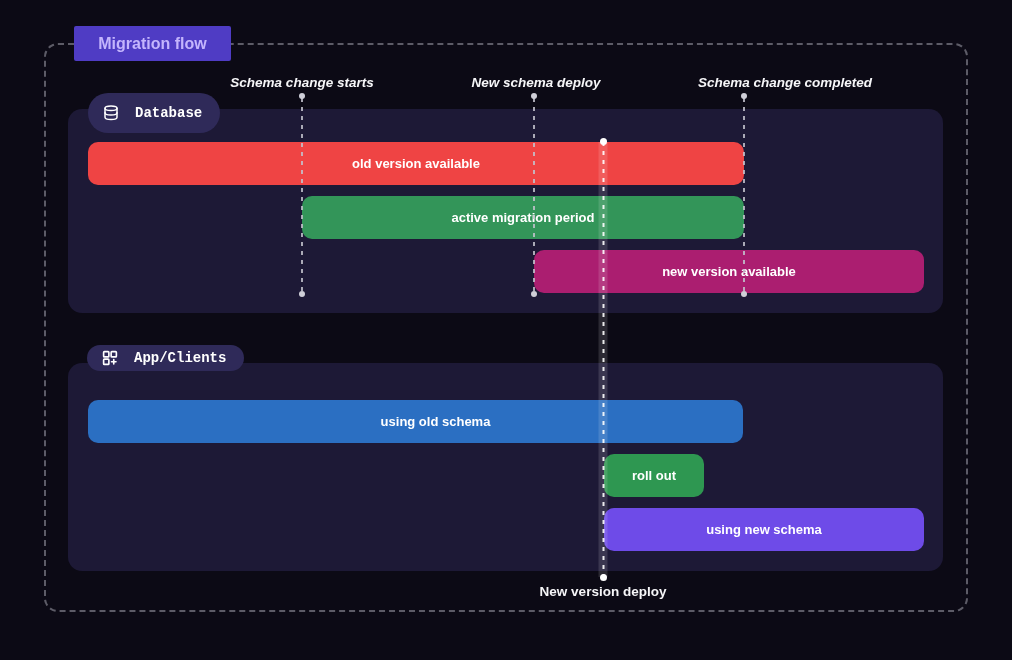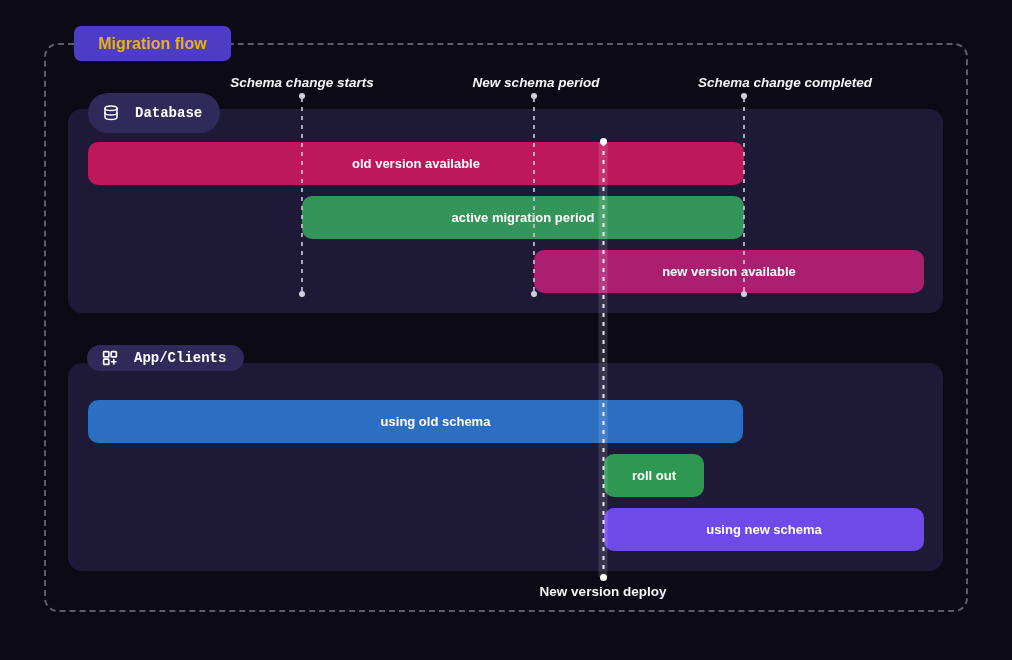"Migration flow" .title-badge { border-radius: 7px -> 2px; color: #eab308 -> #c4b5fd }
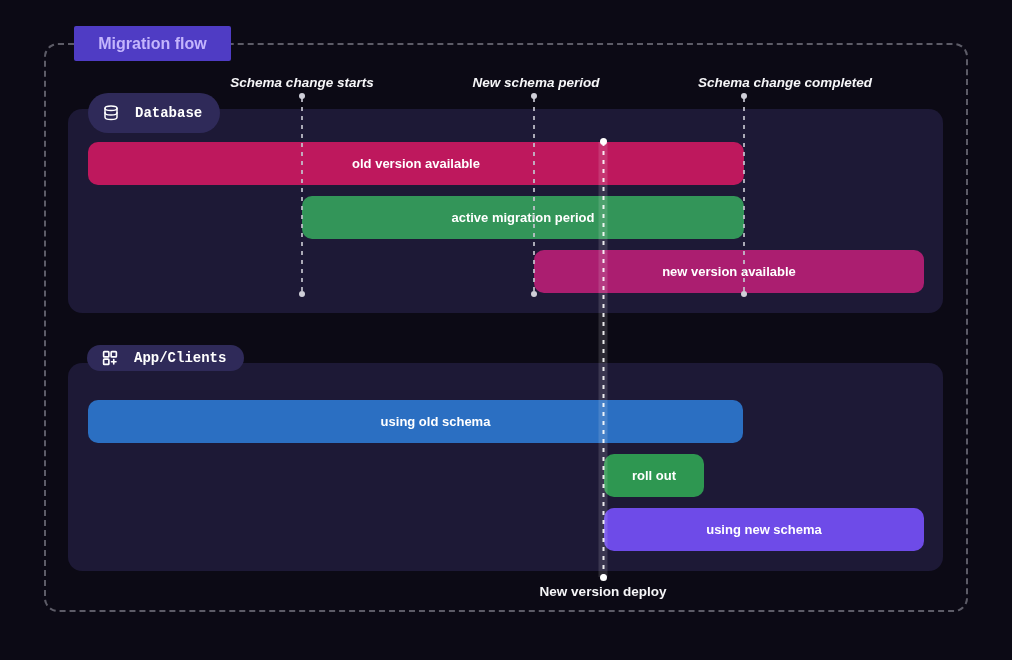"New schema period" div.milestone-label { text: period -> deploy }
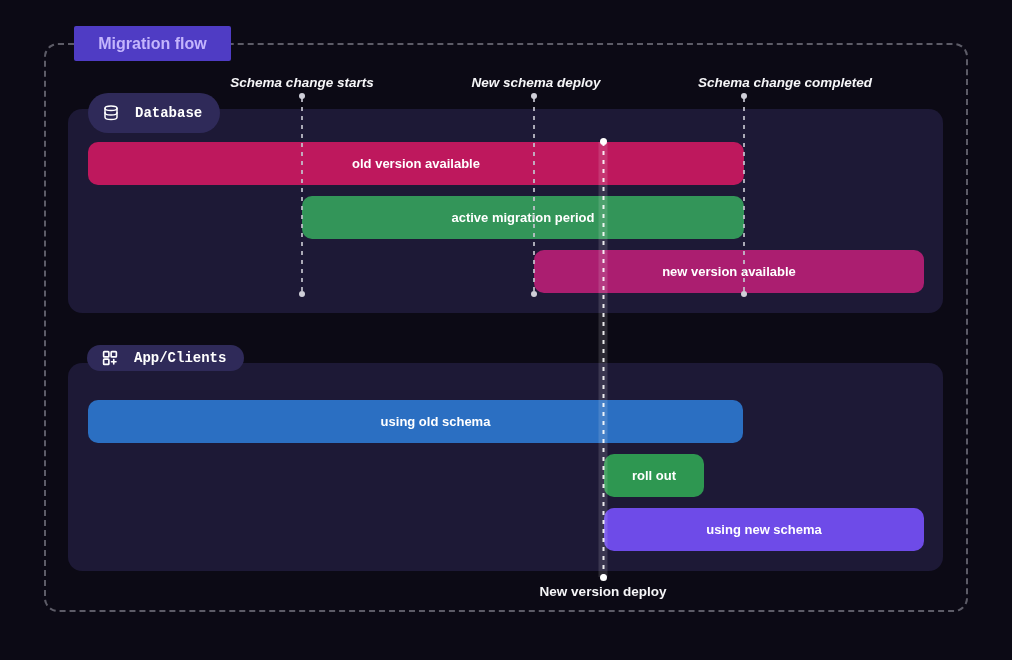"old version available" div.bar { background-color: #be185d -> #ef4444 }
